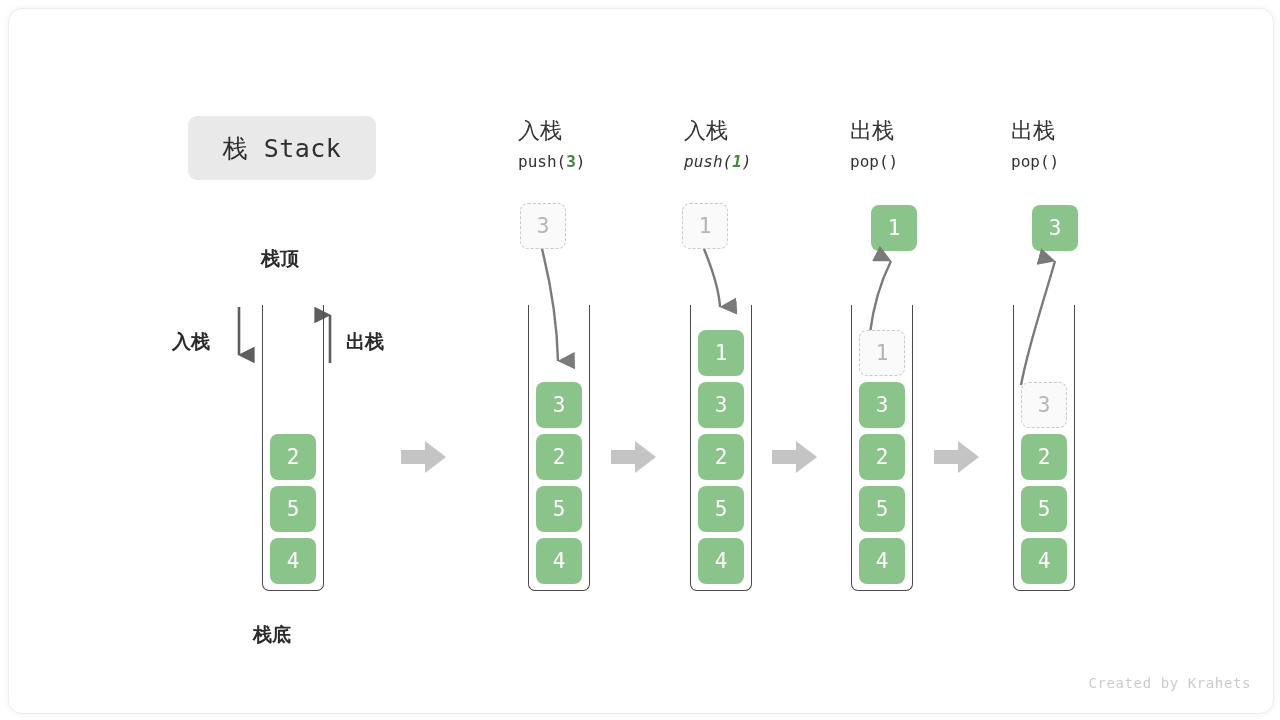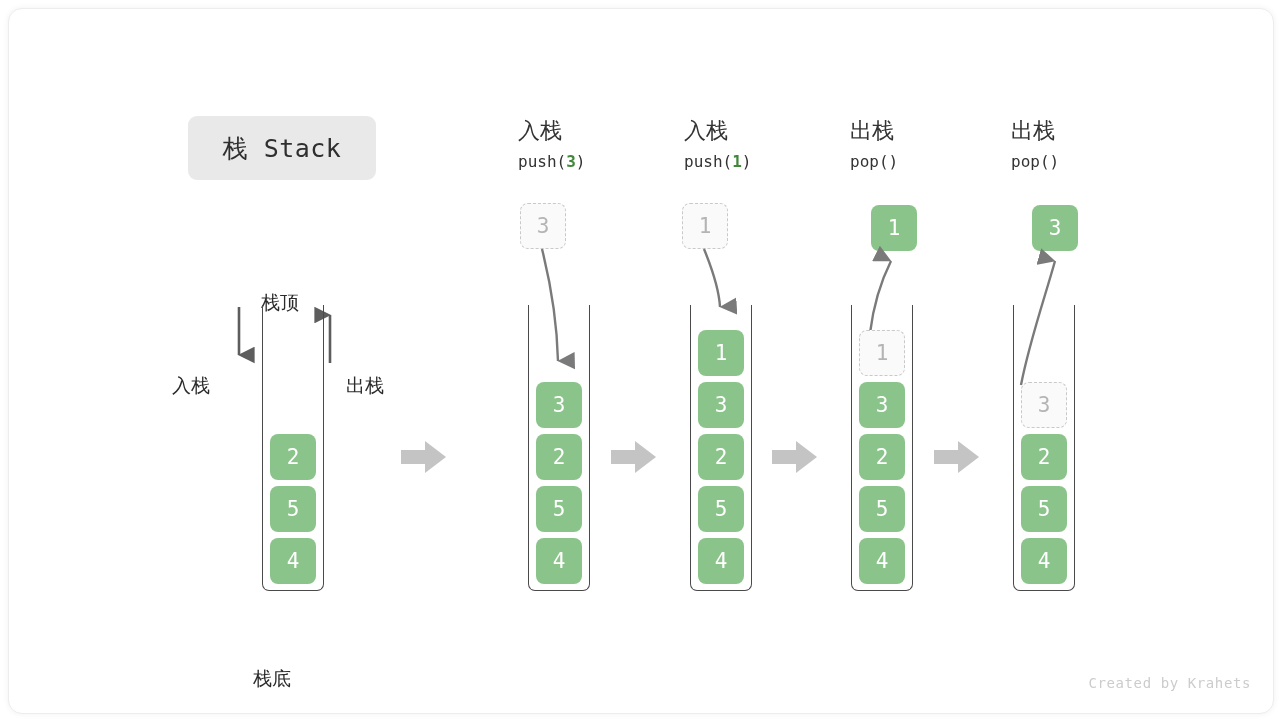"push(1)" div.abs { font-style: none -> italic }
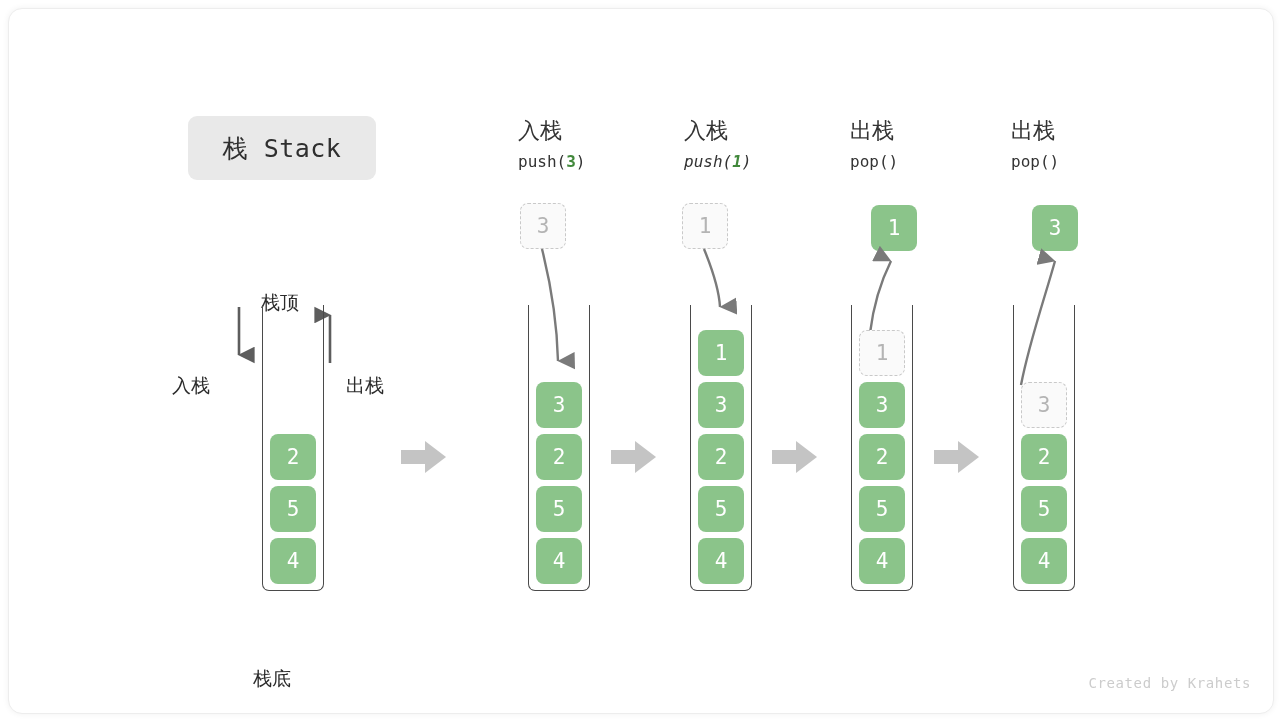"栈顶" .cjk-bold { font-weight: normal -> bold; margin-top: 44px -> none }
